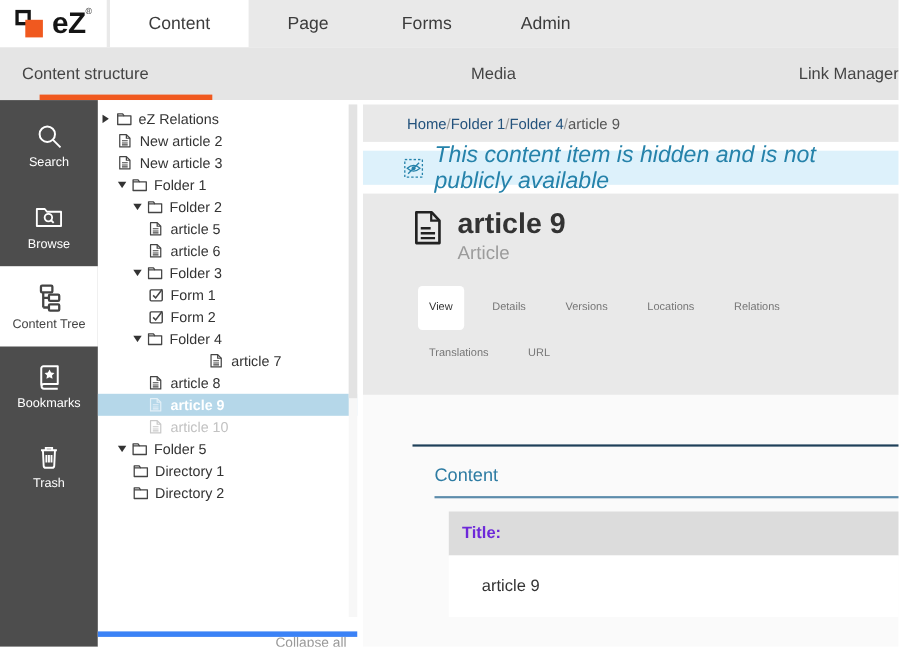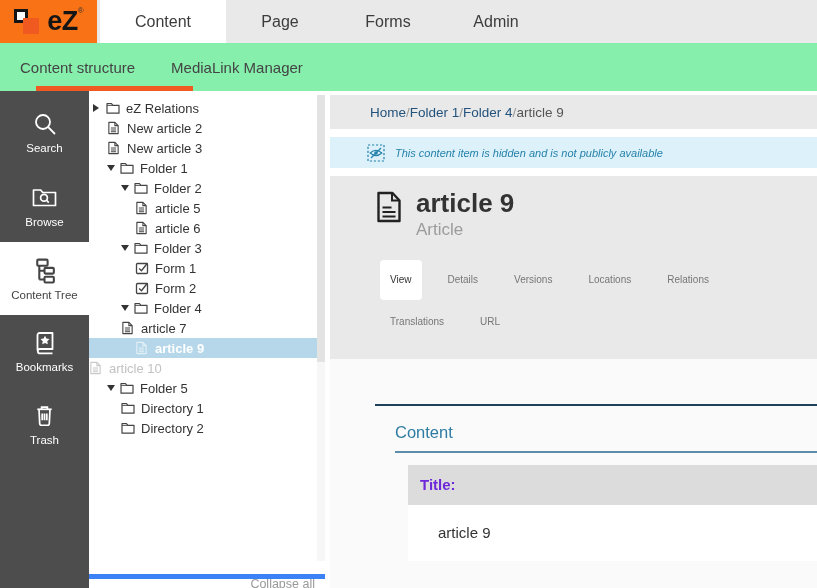"eZ" .logo-box { background: #f97316 -> #ffffff }
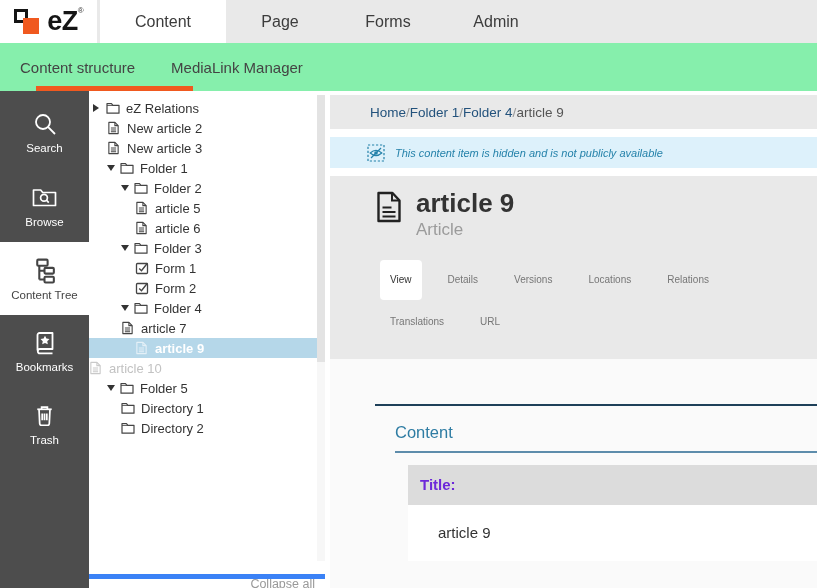"Content structure" .subnav { background: #86efac -> #e5e5e5; justify-content: none -> space-between }
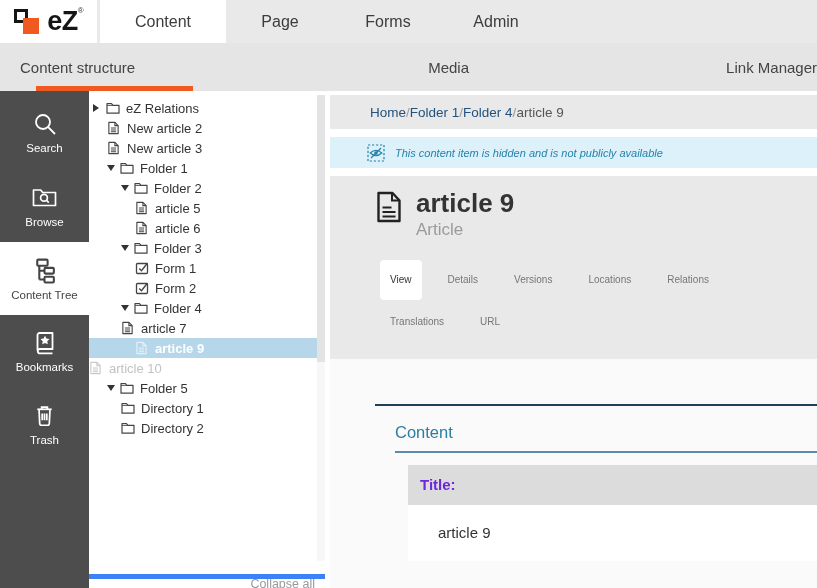"This content item is hidden" .alert-text { font-size: 11px -> 21px }
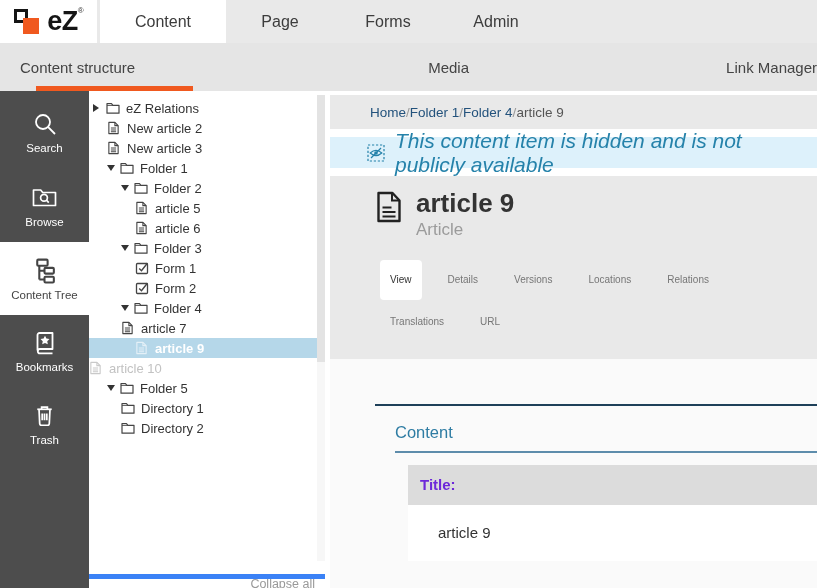"article 7" div.trow { justify-content: none -> center }
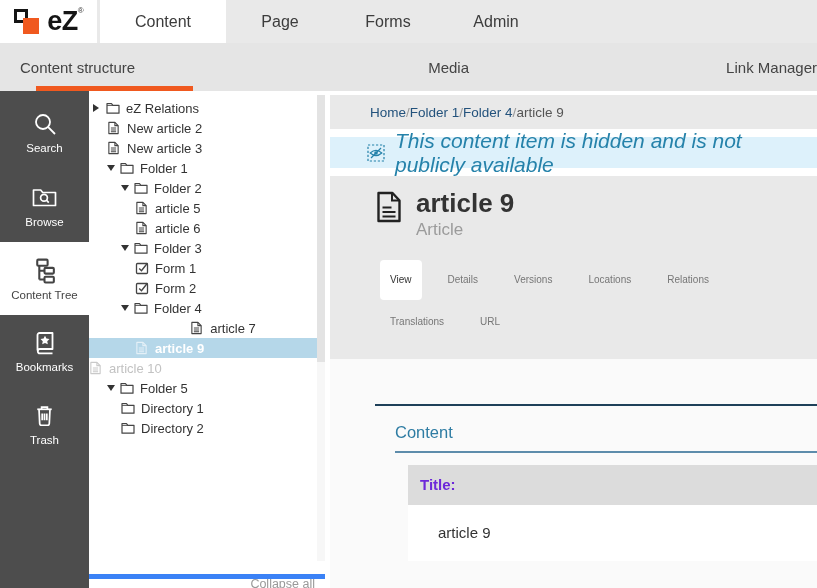"article 8" div.trow { html: none -> <div> <span> <svg> <path></path> <path></path> <path></path> </svg> </span> <span>article 8</span> </div> }
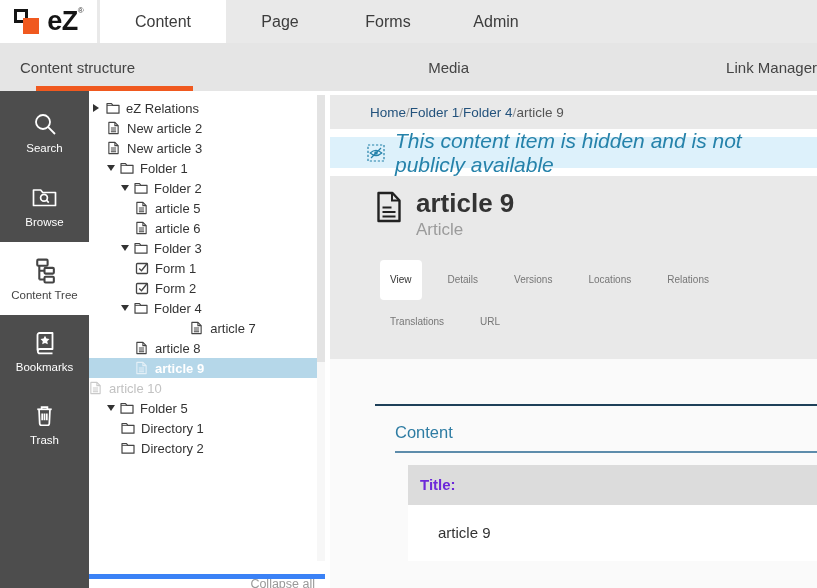"article 10" div.trow { padding-left: none -> 46px }
